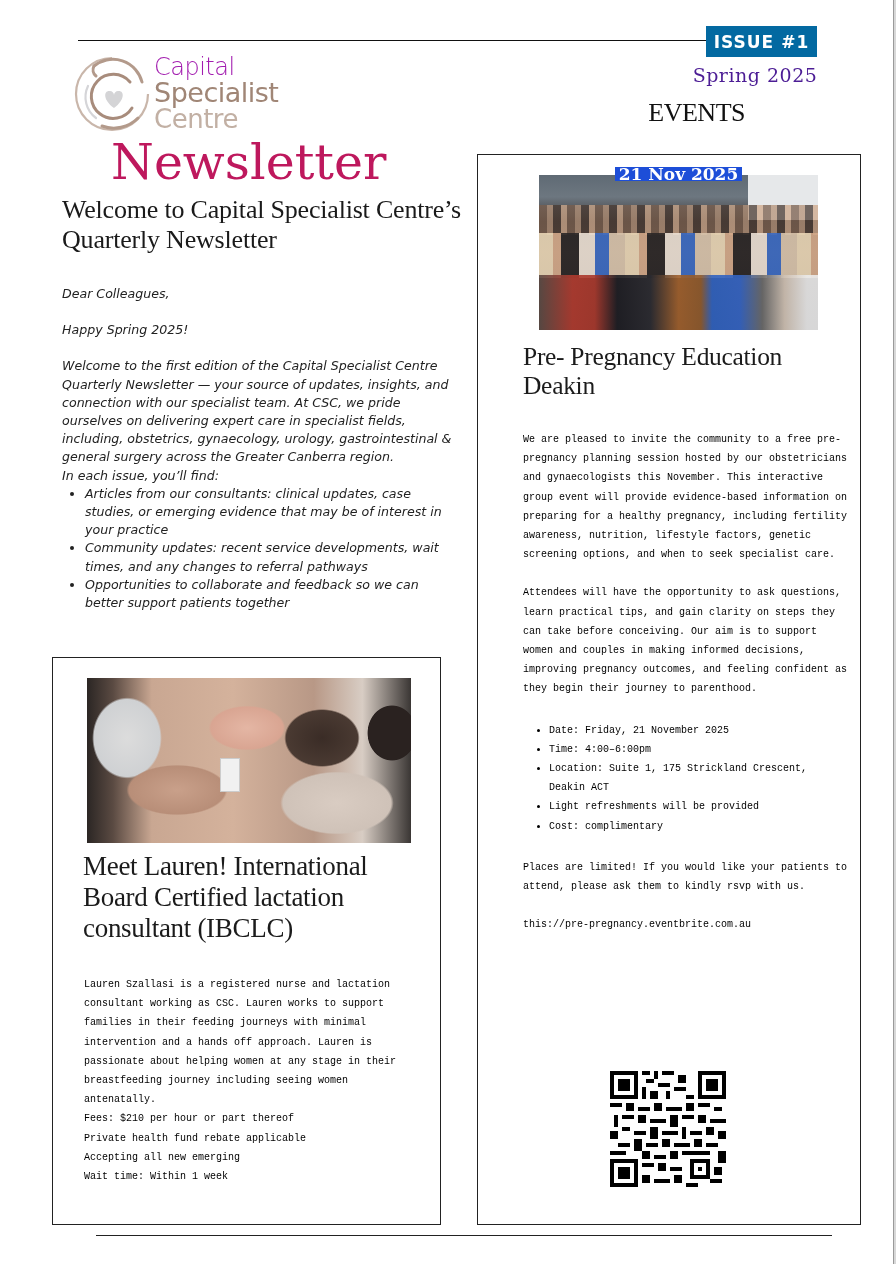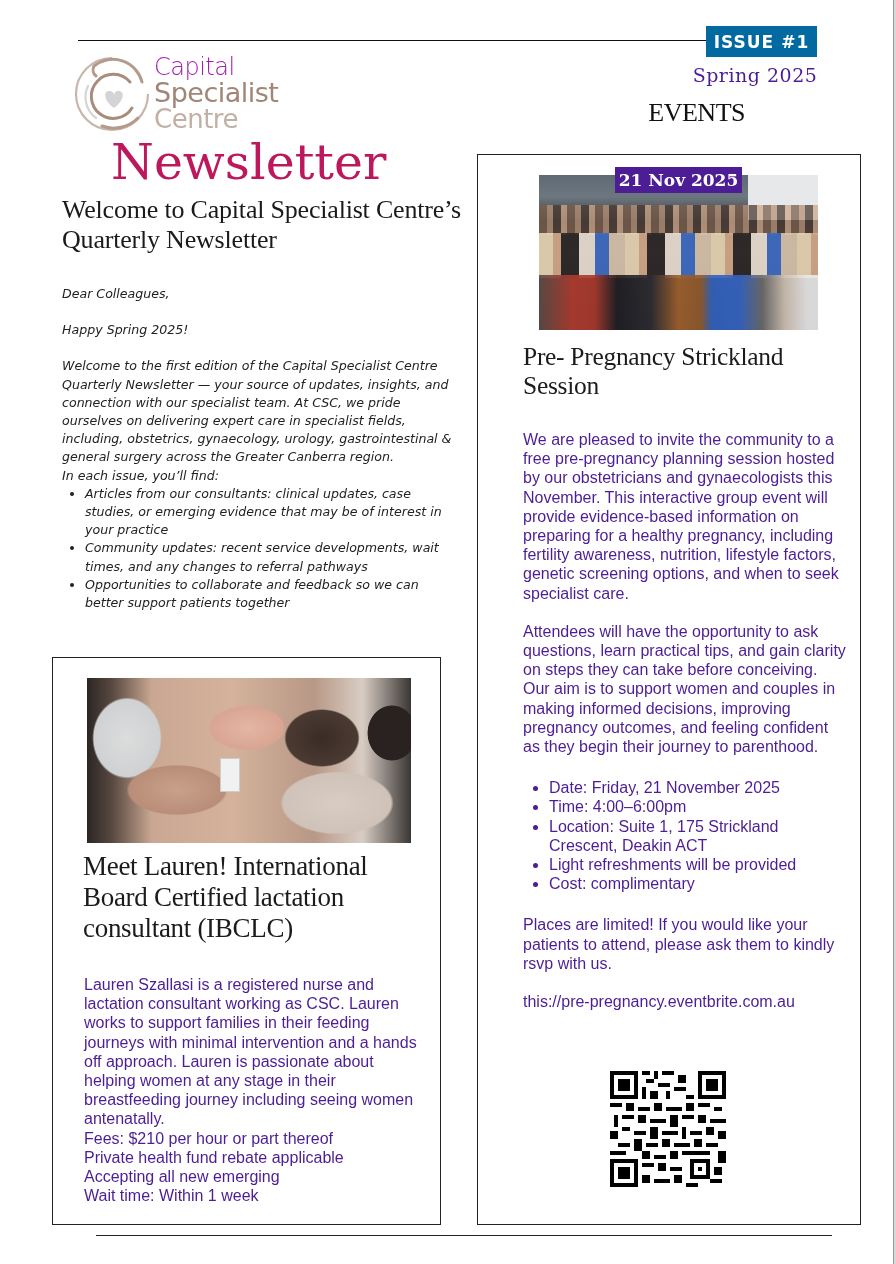"21 Nov 2025" .date-label { background: #4c1d95 -> #1d4ed8; height: 26px -> 14px }
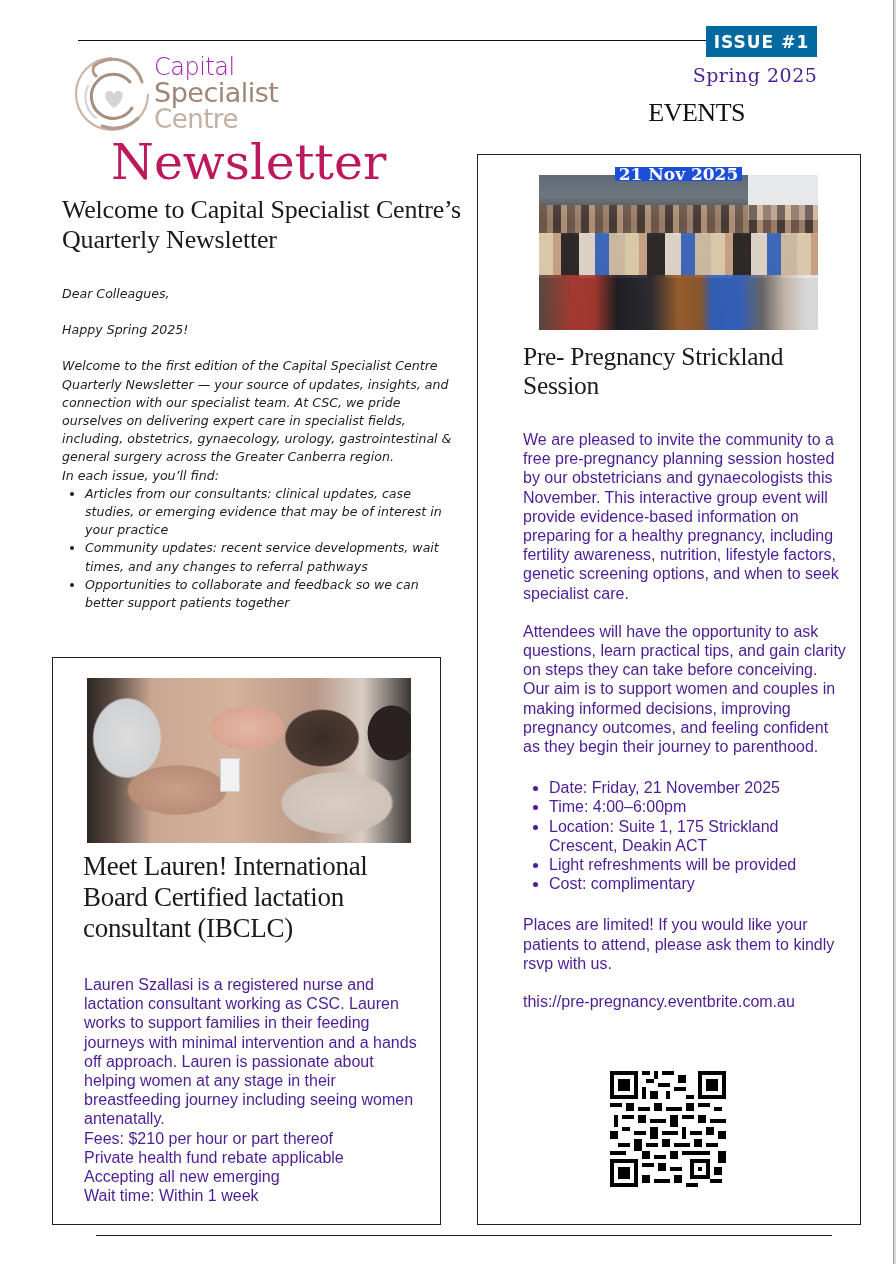"Pre- Pregnancy Strickland Session" div.card-title { text: Strickland Session -> Education Deakin }
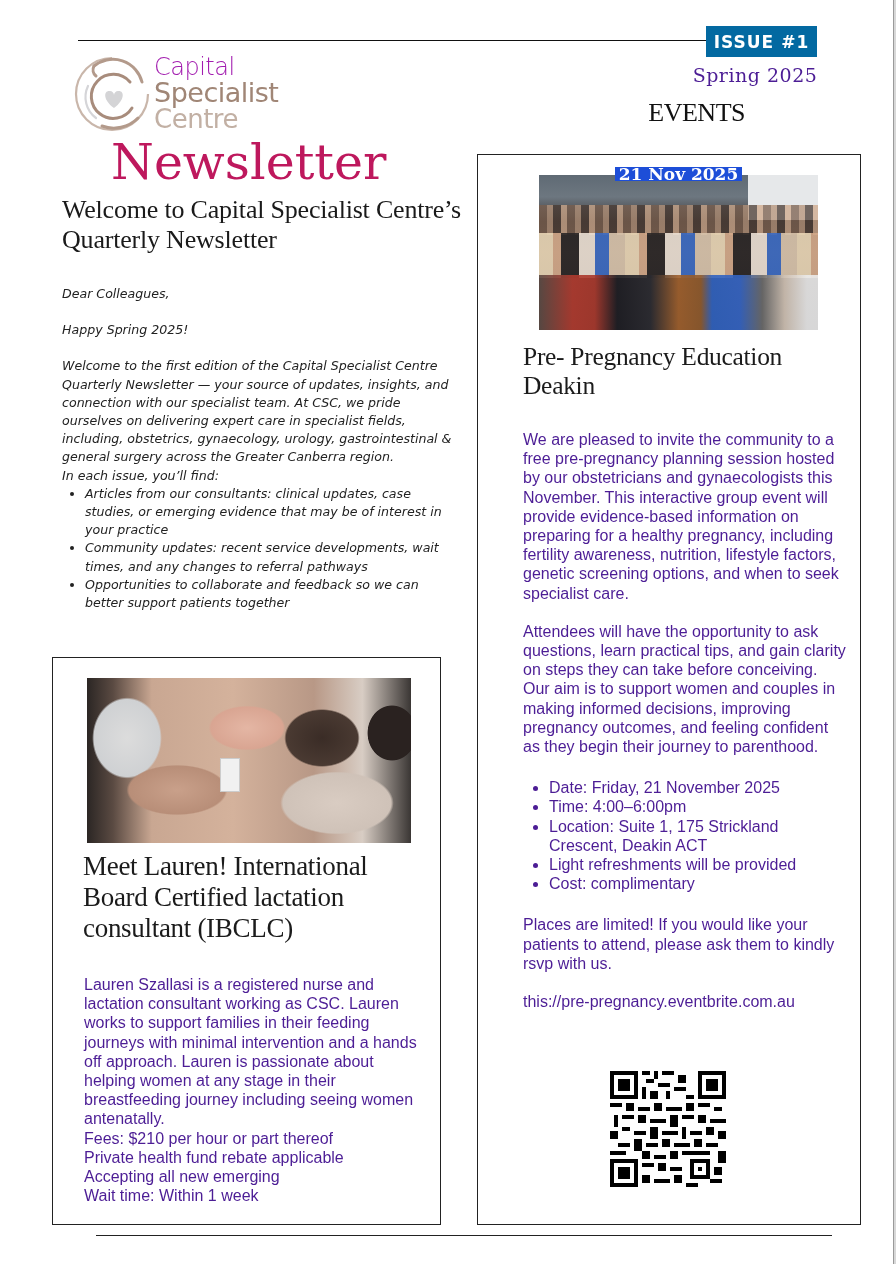"We are pleased to invite" .body-text { color: #4c1d95 -> #000000; font-family: Liberation Sans, sans-serif -> Liberation Mono, monospace; font-size: 16px -> 10px }
